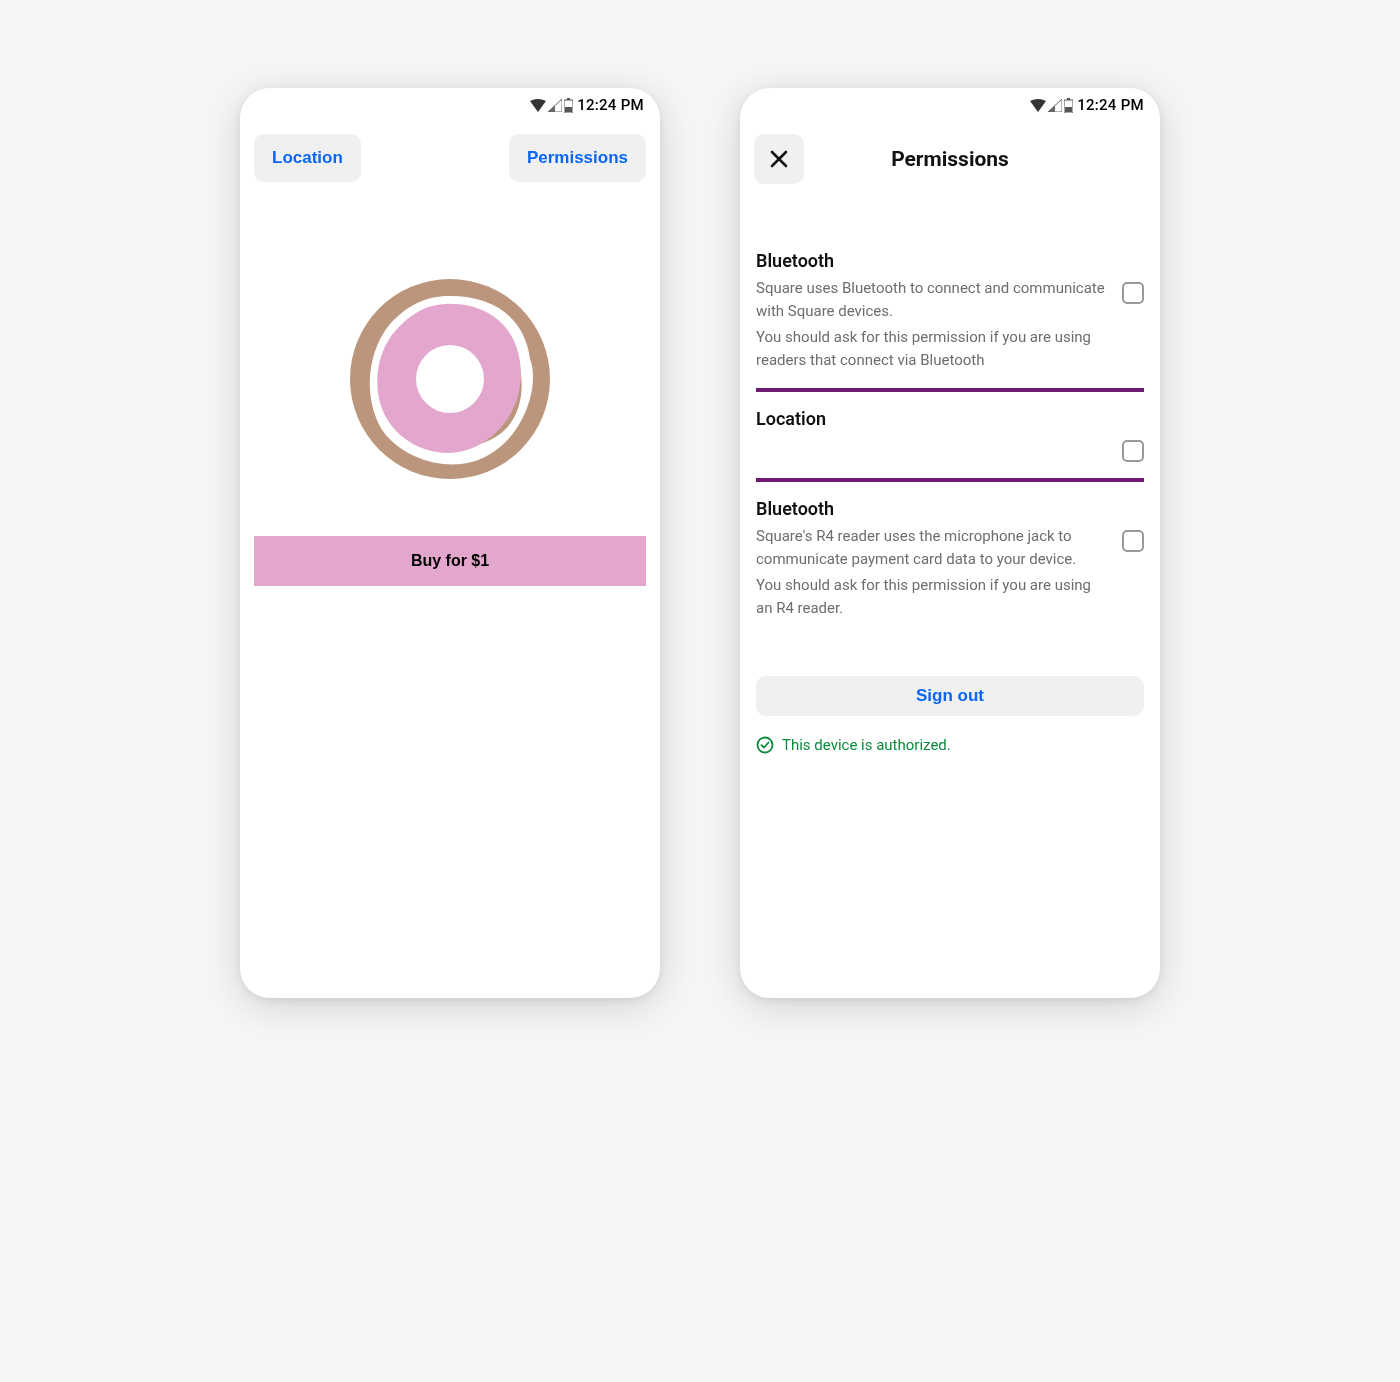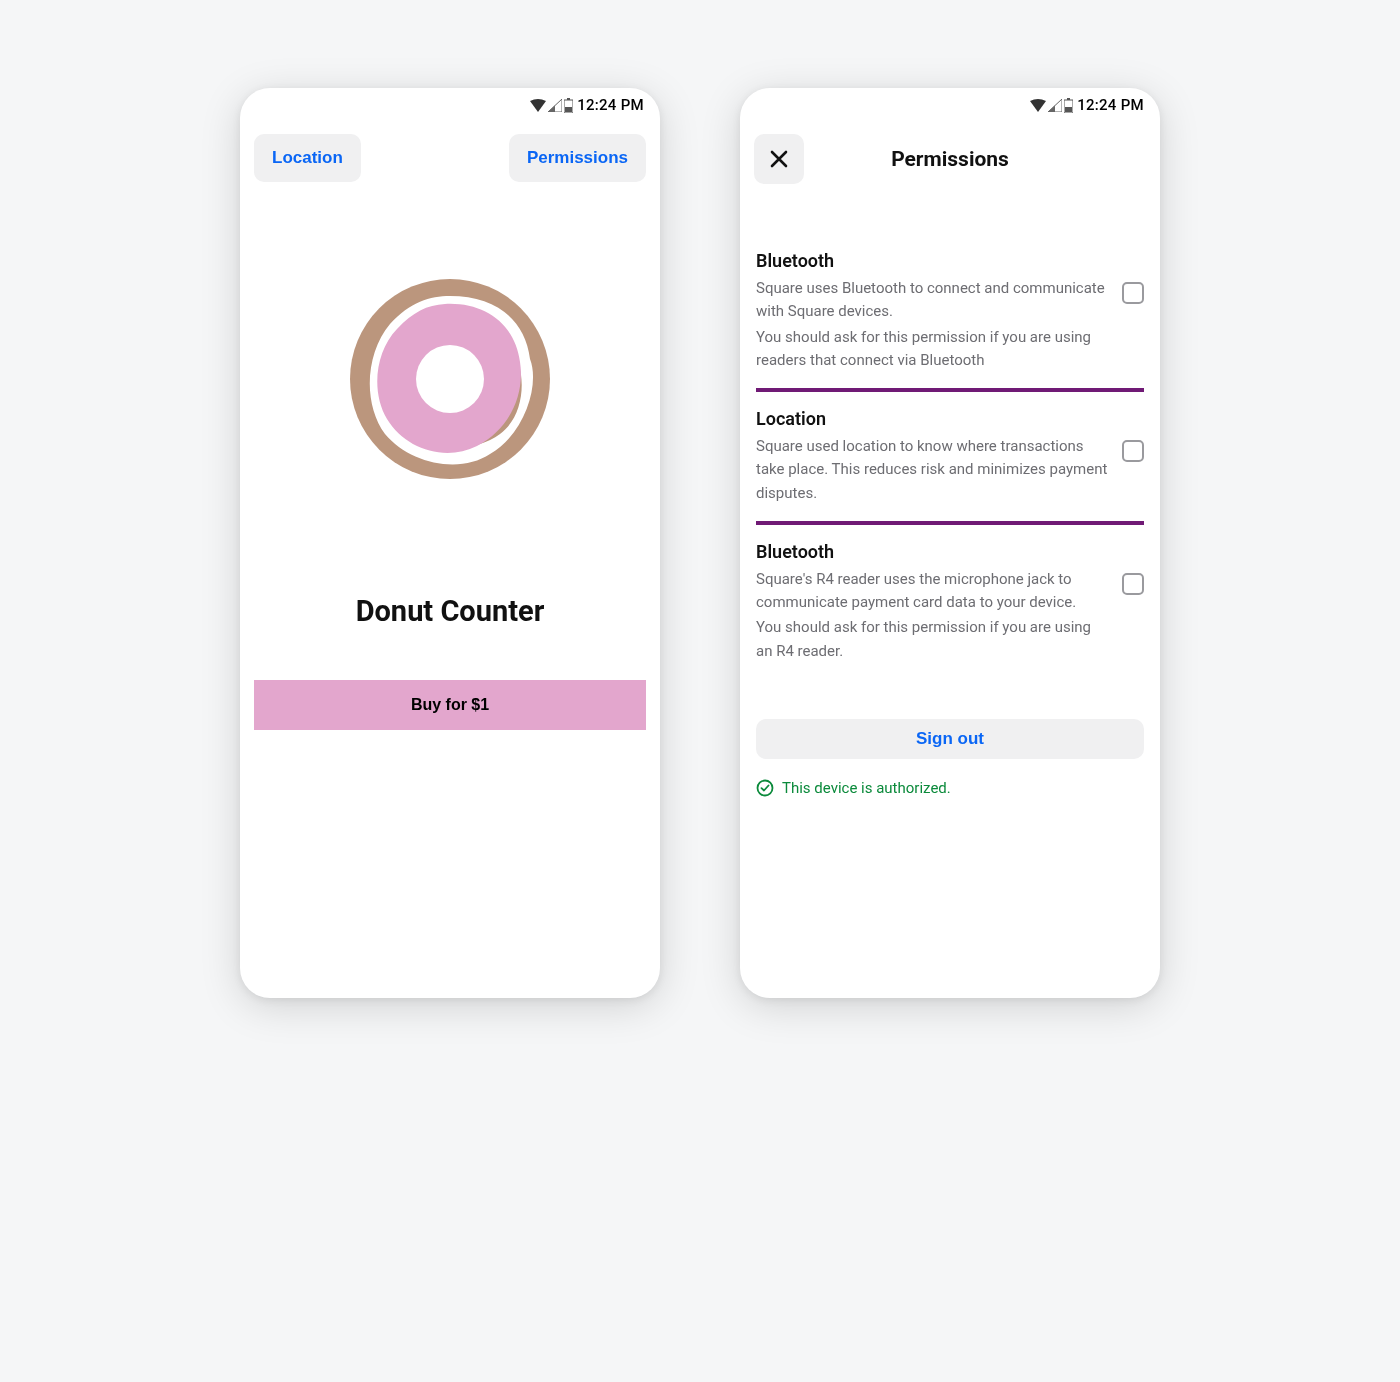"Square used location to know" div.perm-desc { html: <div>Square used location to know where transactions take place. This reduces risk and minimizes payment disputes.</div> -> none }
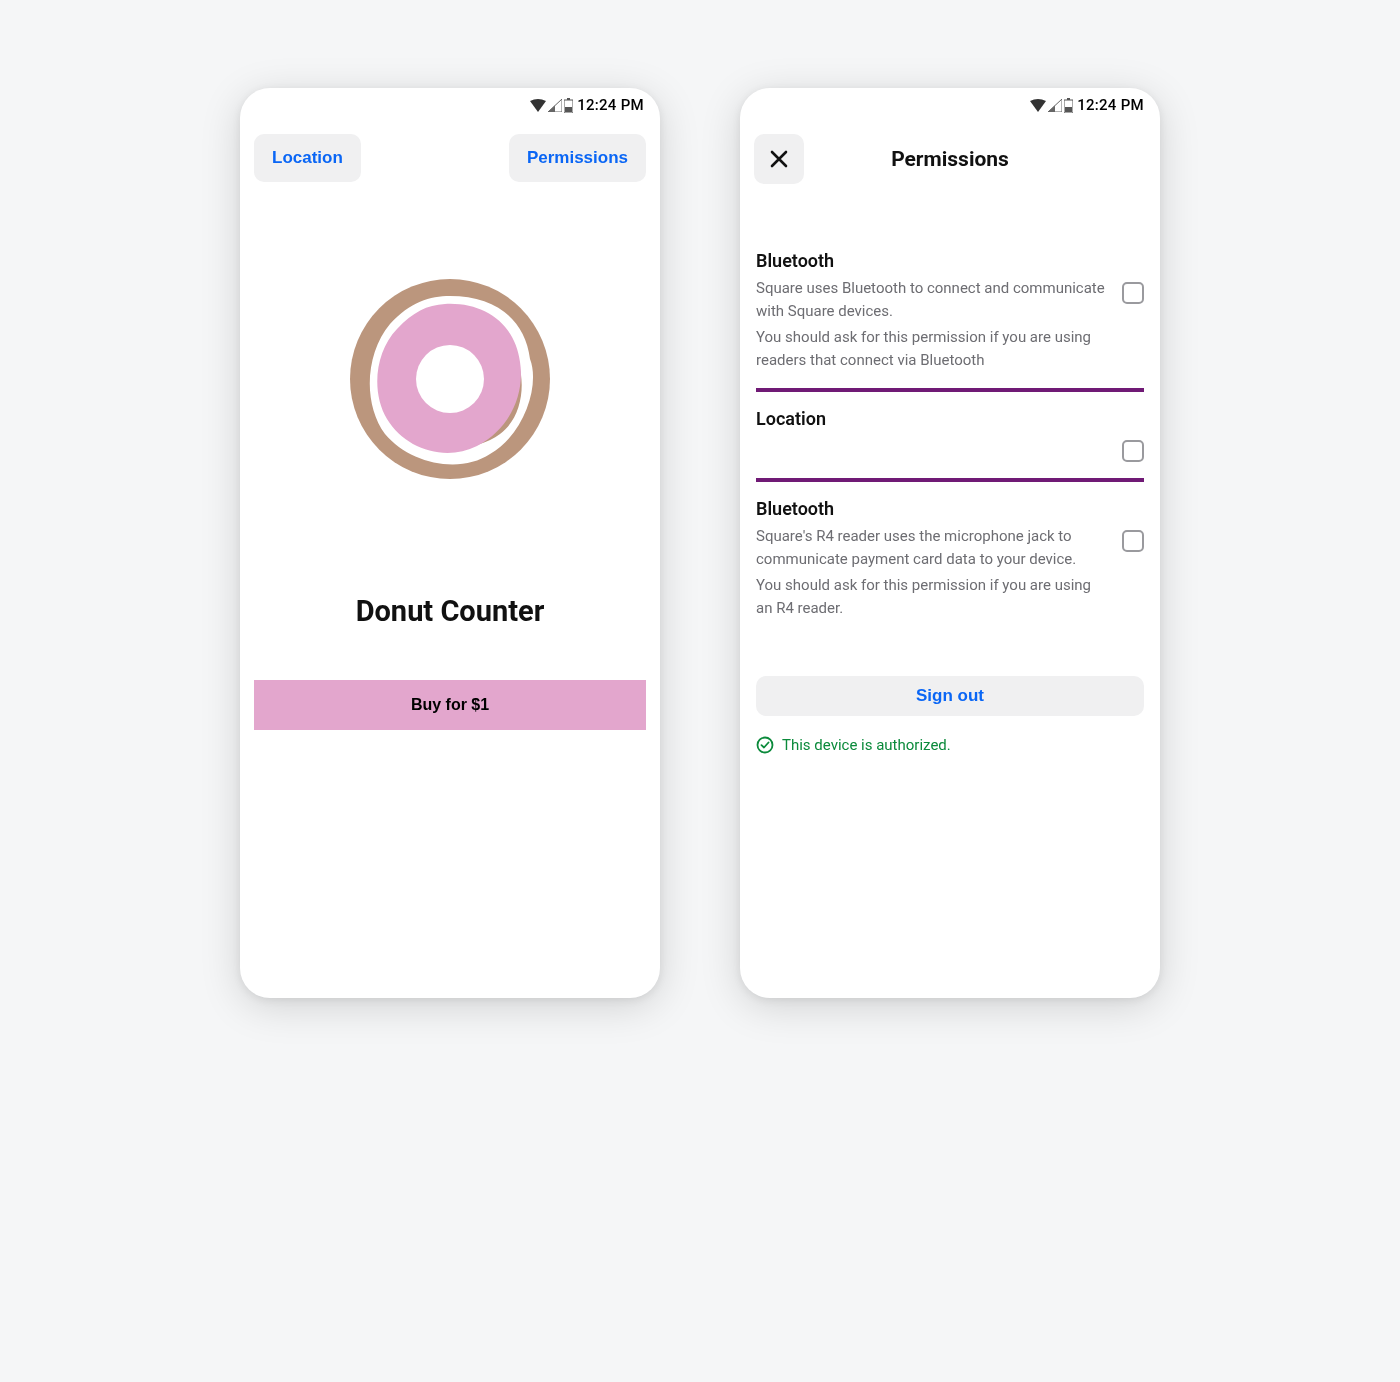"Donut Counter" div.app-title { html: <div>Donut Counter</div> -> none }
